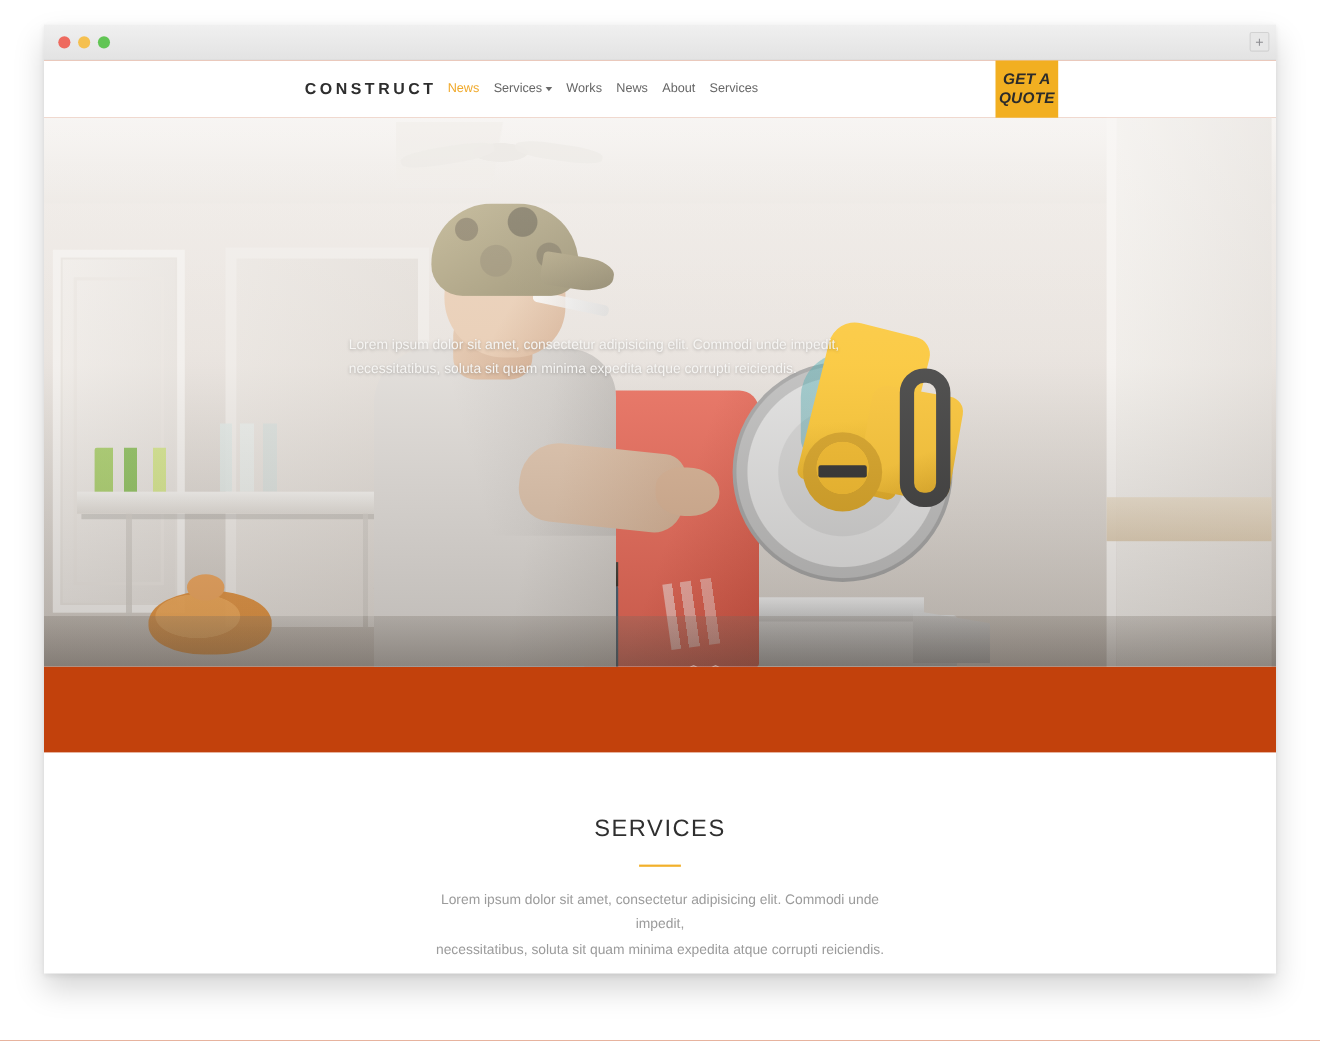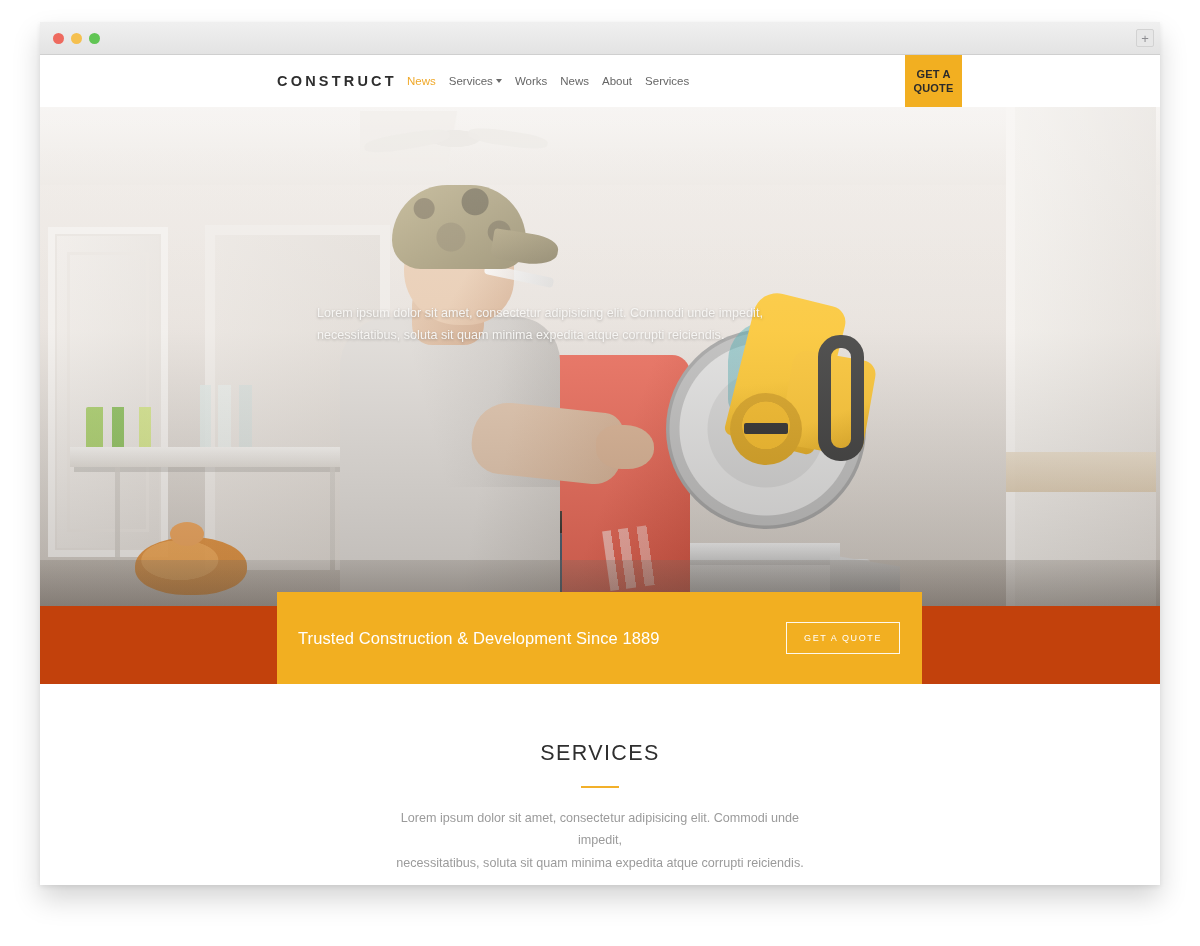"GET A" .quote-box span { font-size: 11px -> 14px; font-style: none -> italic }
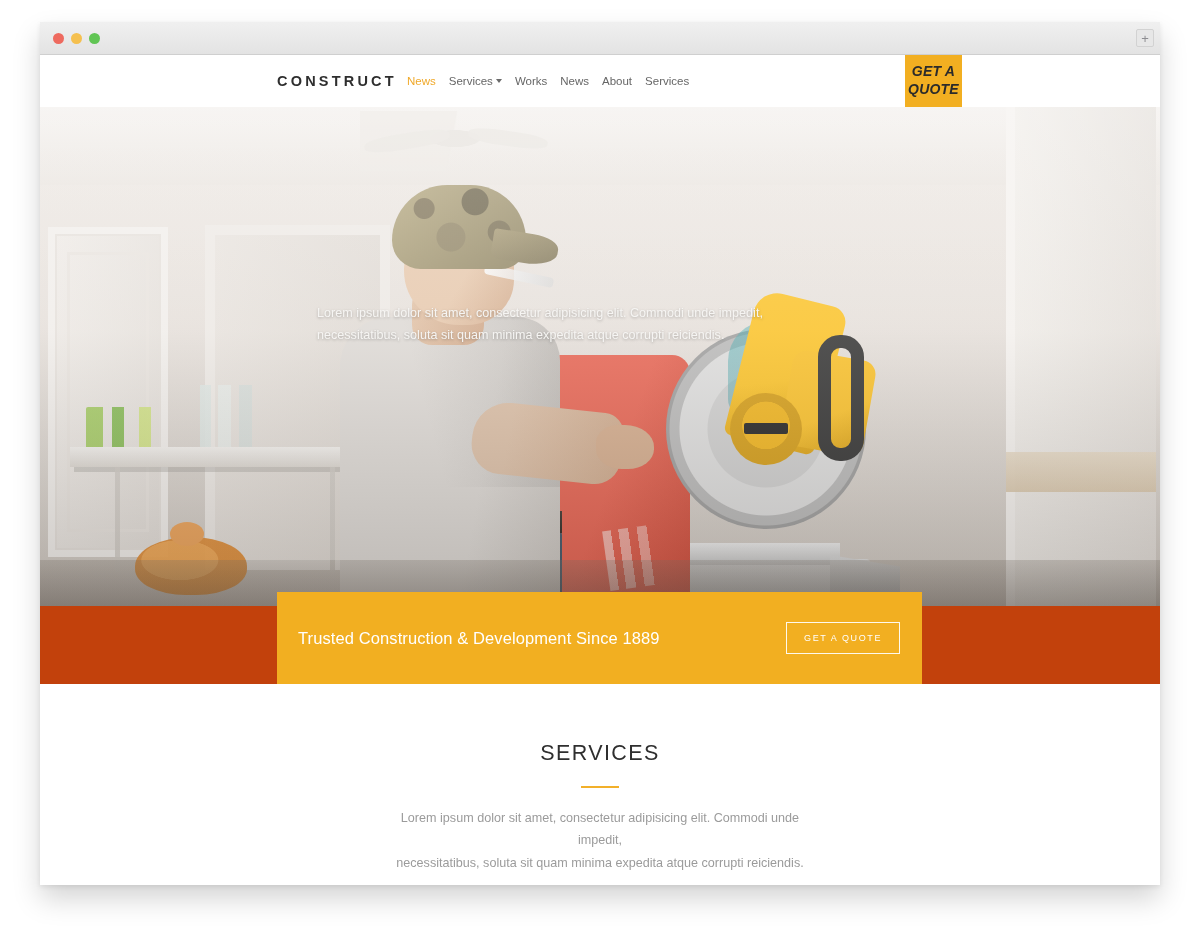"Trusted Construction & Development Since" div.cta-banner { html: <div> <div>Trusted Construction &amp; Development Since 1889</div> <div>GET A QUOTE</div> </div> -> none }
